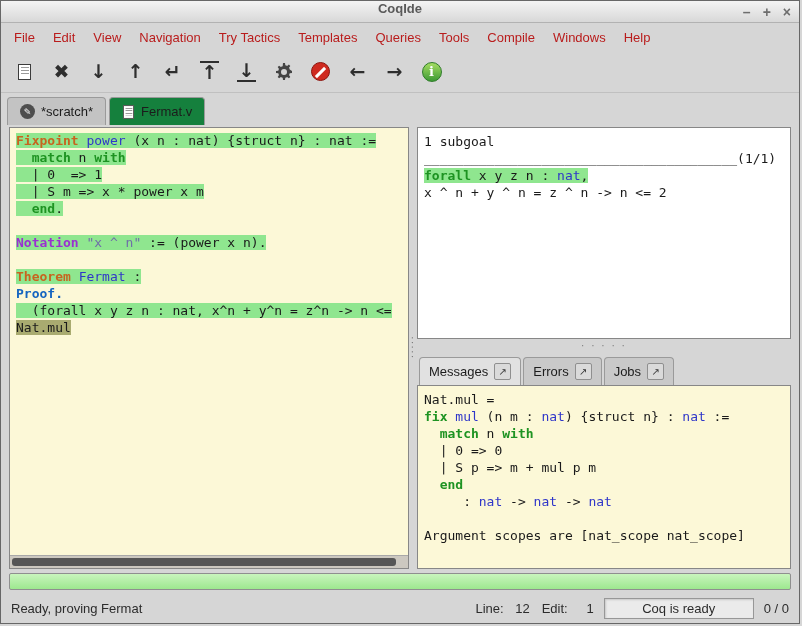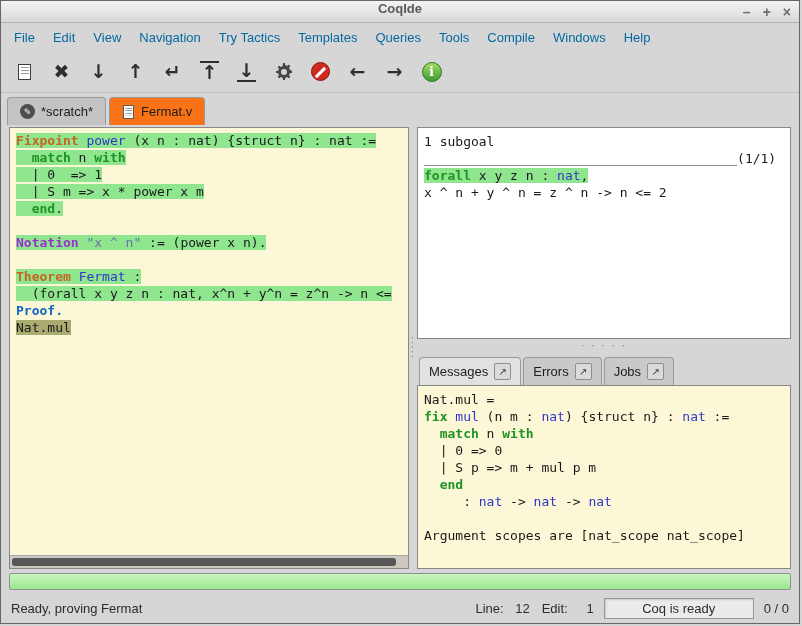"File" .menu-item { color: #0369a1 -> #b91c1c }
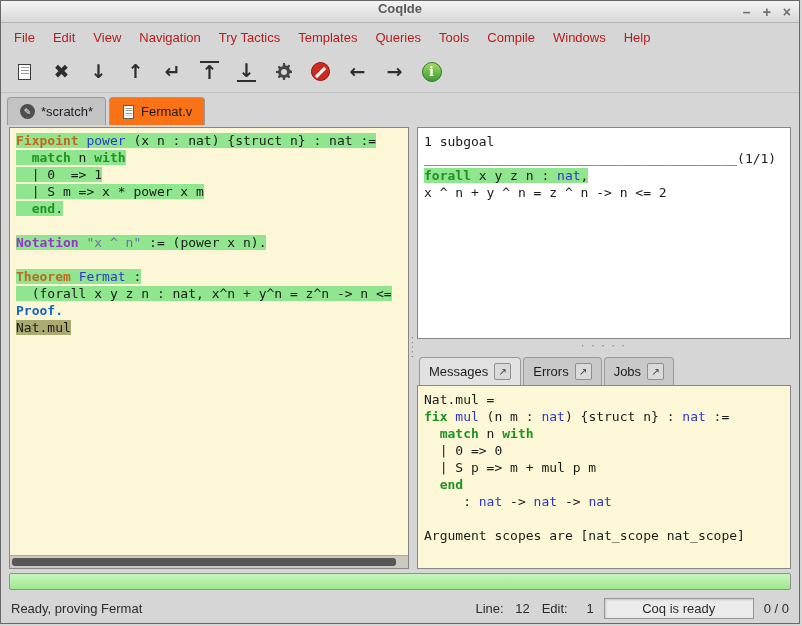"Fermat.v" .tab.active { background: #f97316 -> #15803d }
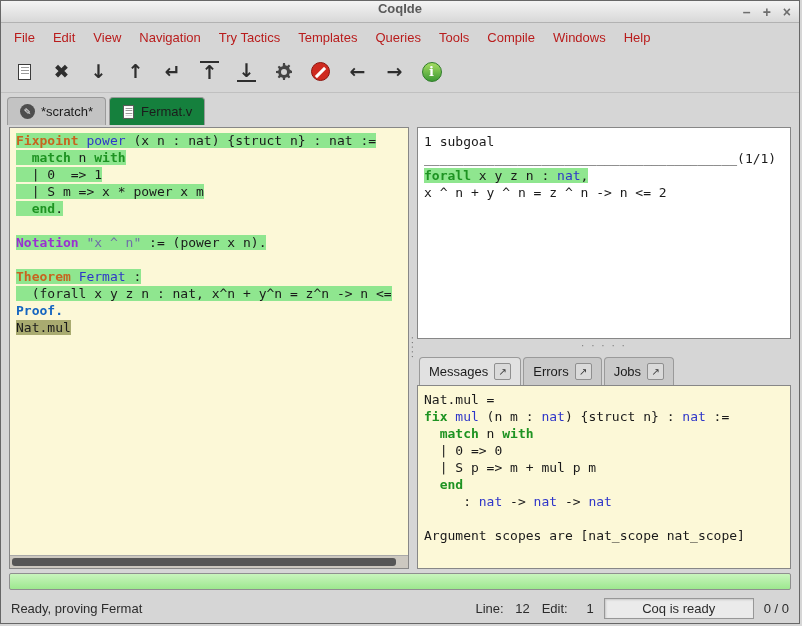"(forall x y z n" div.cl { order: before "Proof." -> after "Proof." }
